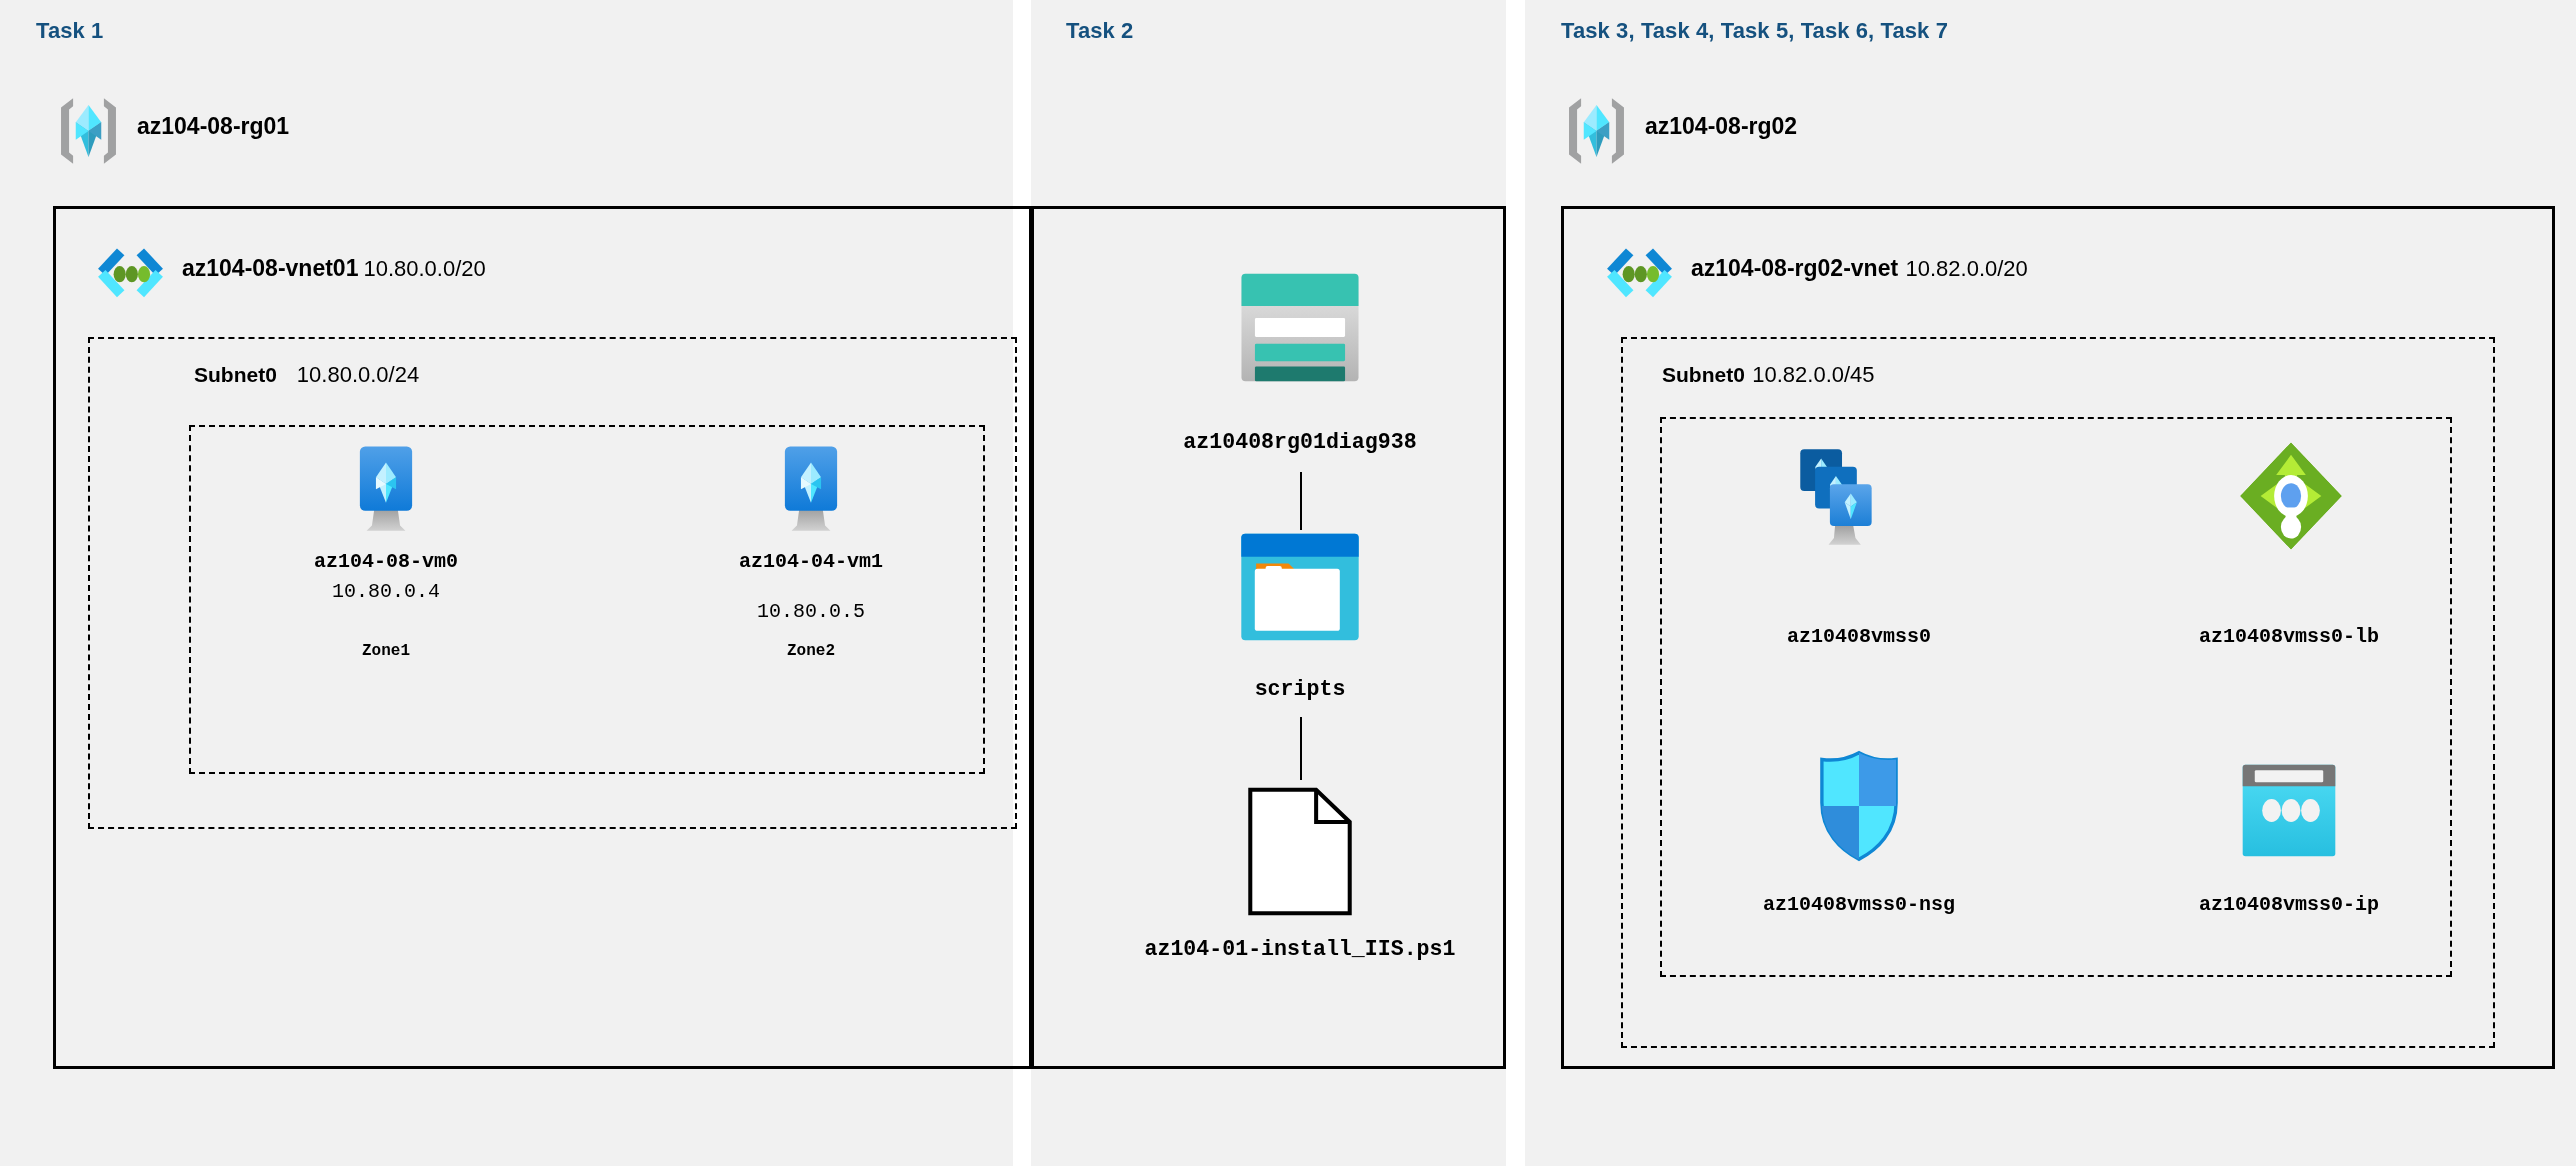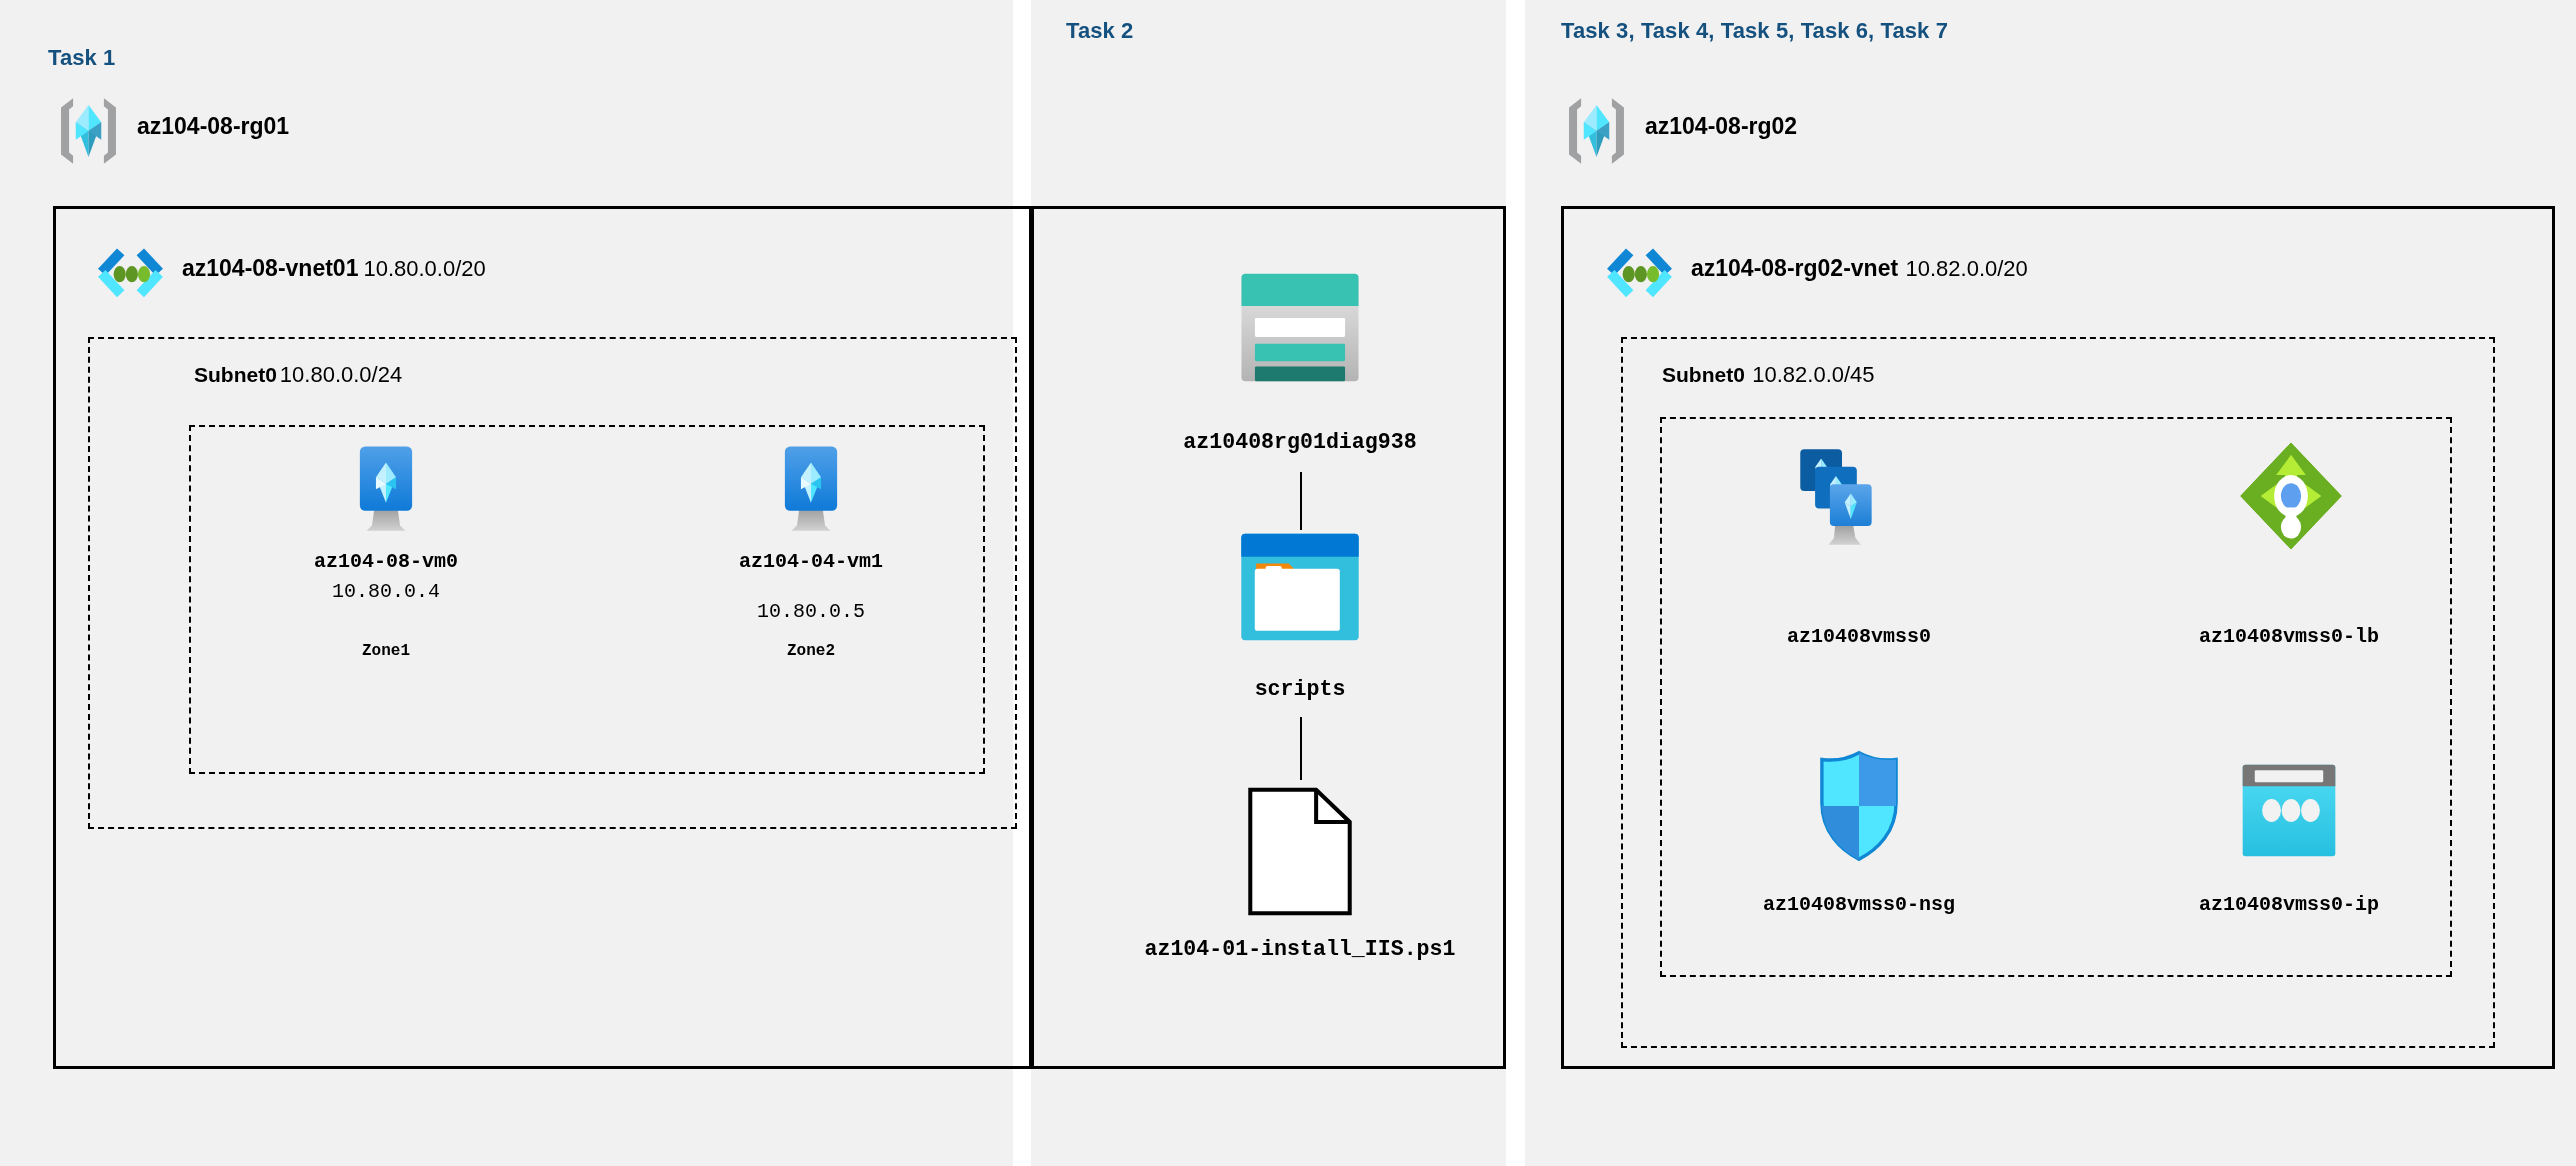"Task 1" div.task-label { left: 48px -> 36px; margin-top: 27px -> none }
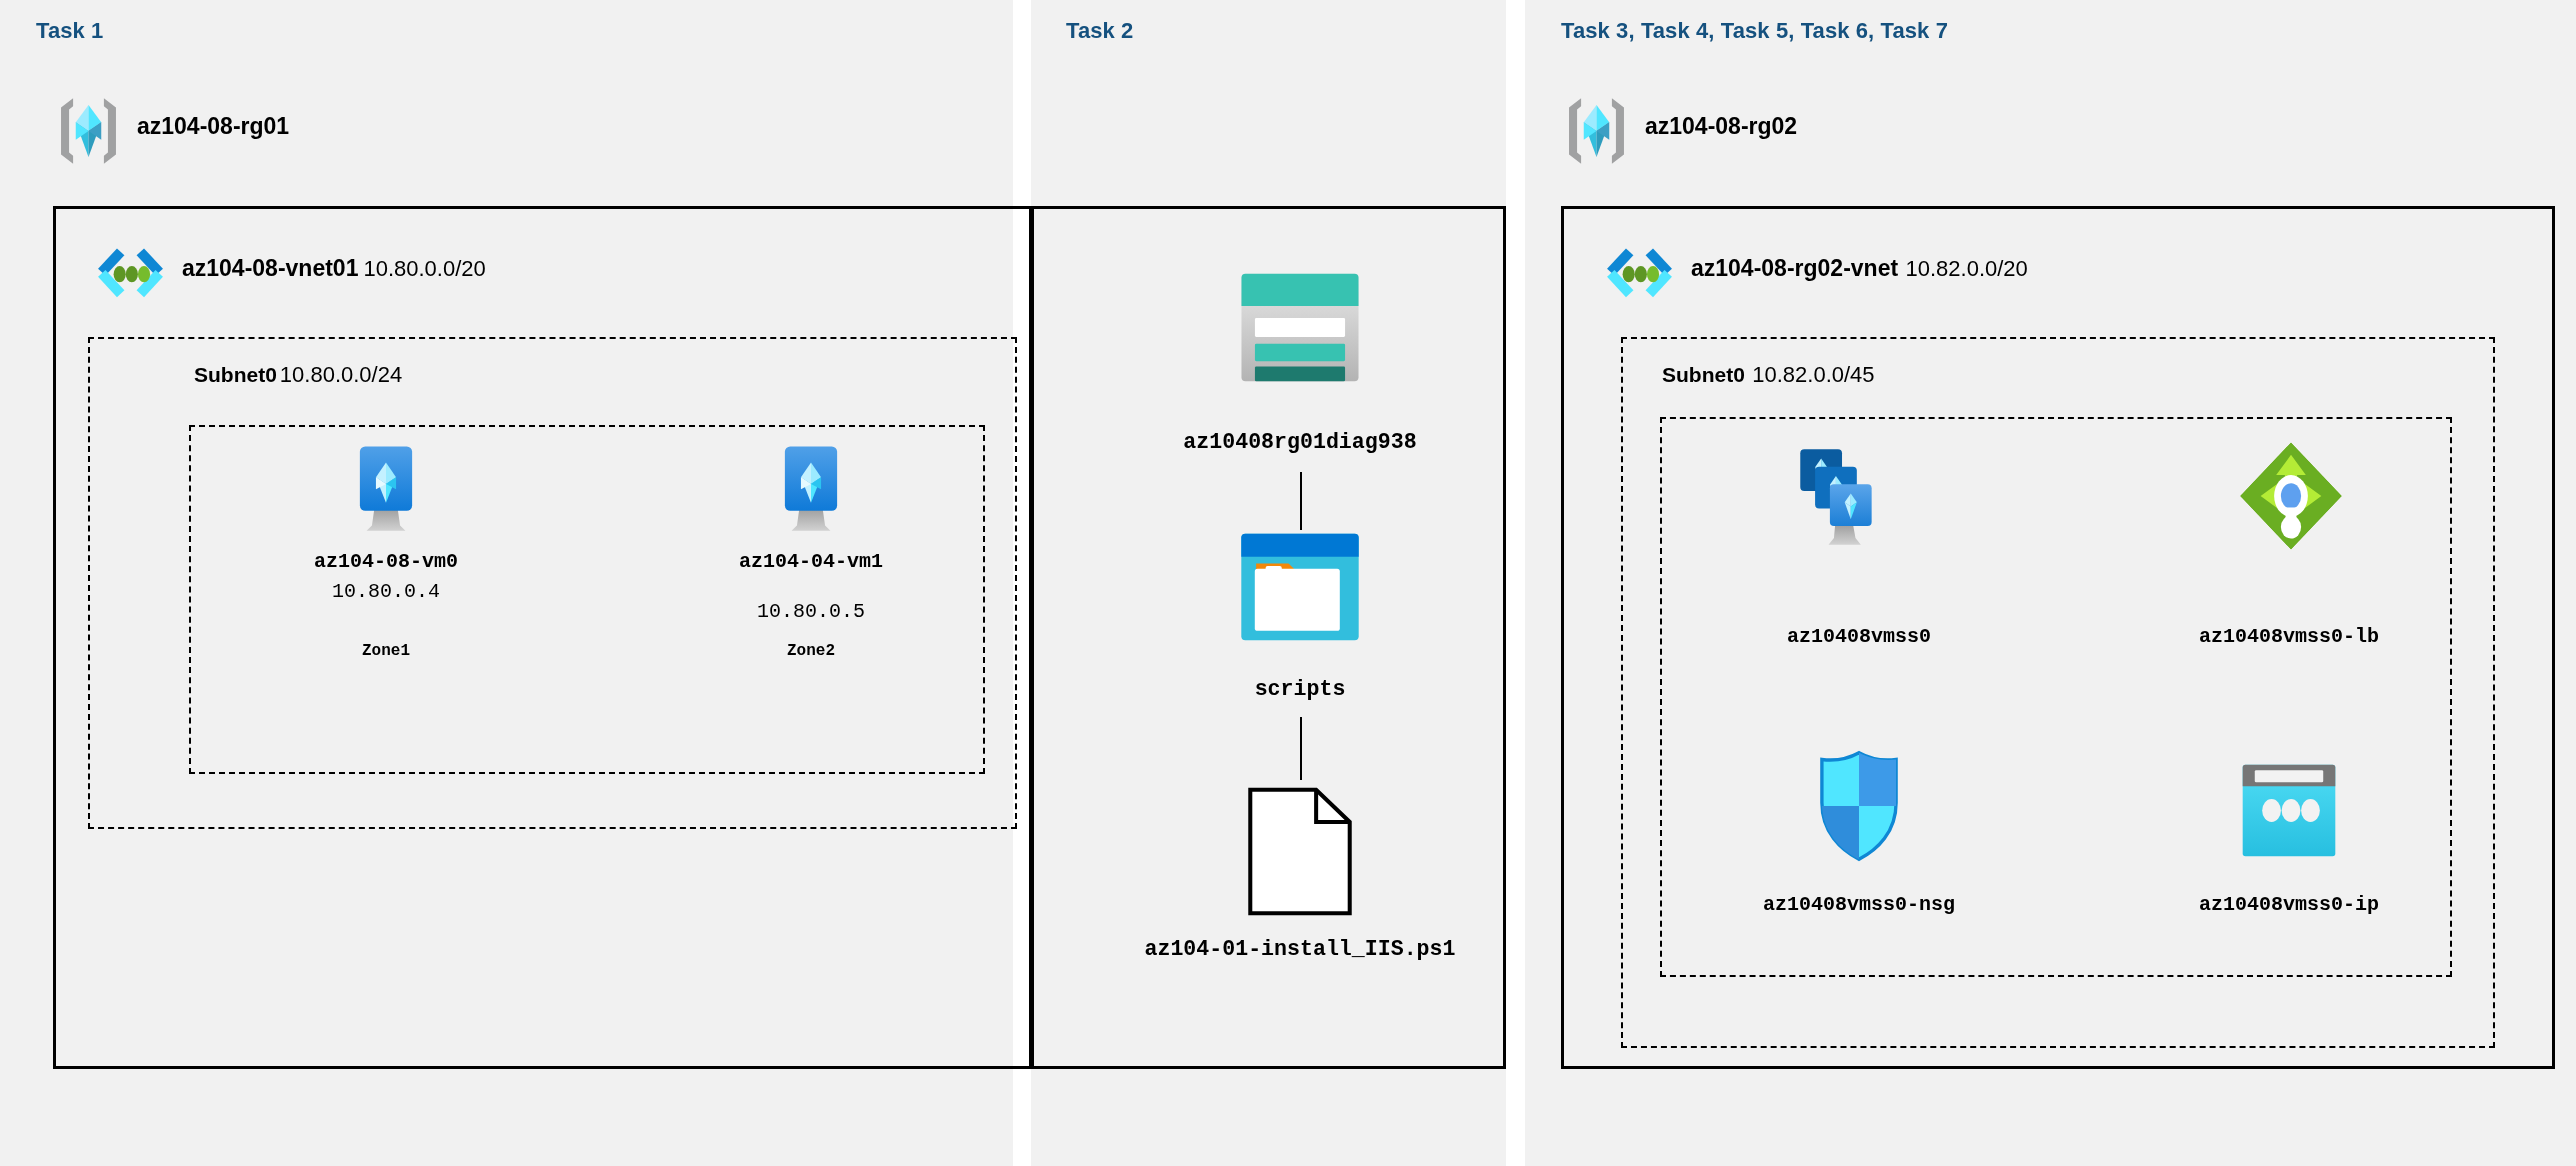"10.80.0.0/24" span.cidr { margin-left: 3px -> 20px }
